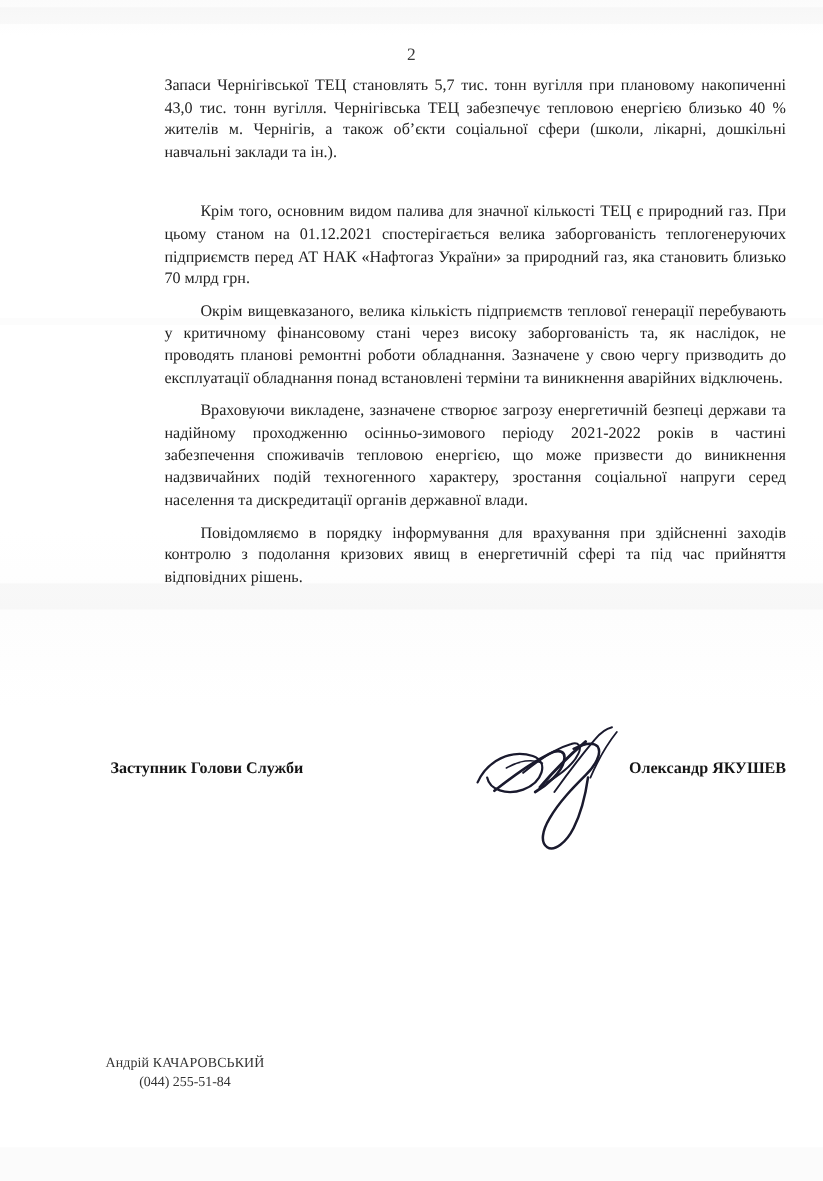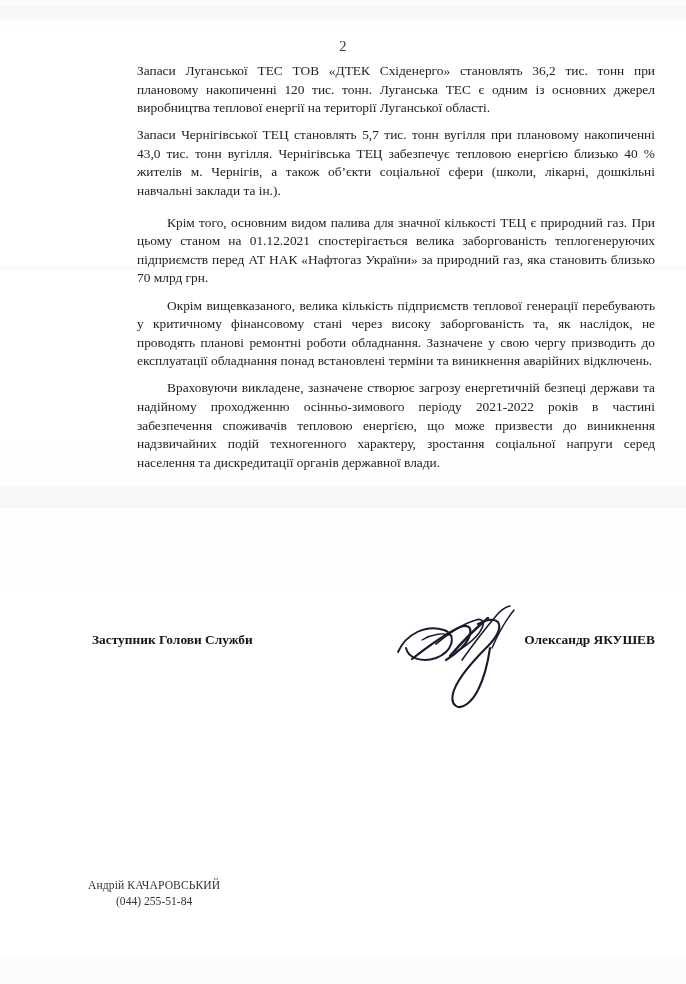"Запаси Луганської ТЕС ТОВ «ДТЕК" p.para { html: <p>Запаси Луганської ТЕС ТОВ «ДТЕК Східенерго» становлять 36,2 тис. тонн при плановому накопиченні 120 тис. тонн. Луганська ТЕС є одним із основних джерел виробництва теплової енергії на території Луганської області.</p> -> none }
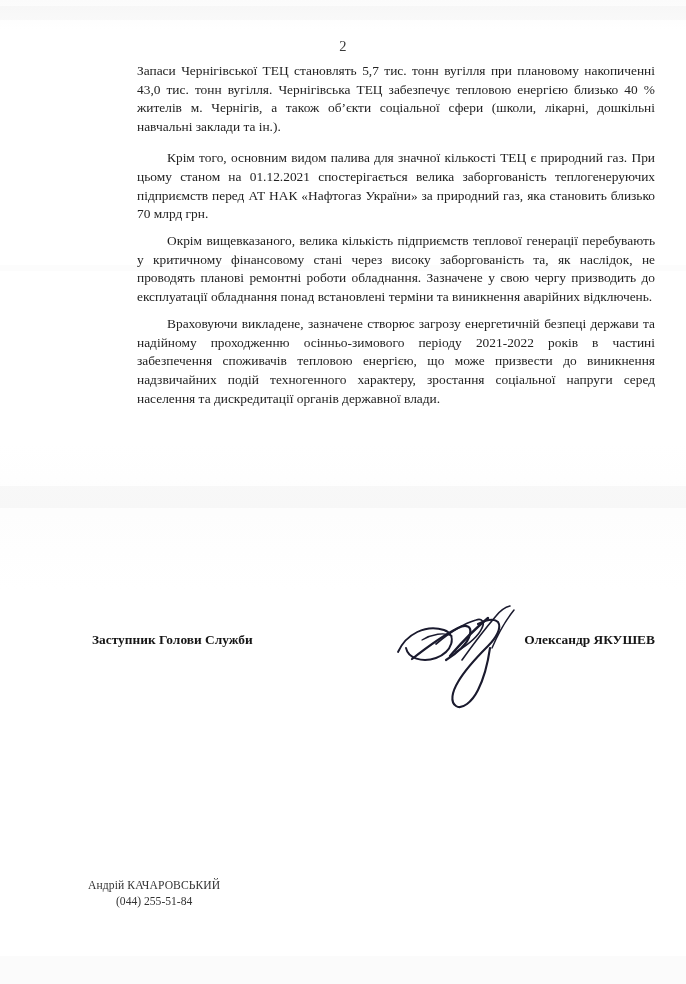"Крім того, основним видом палива" p.para.gap-top { margin-top: 13px -> 31px }
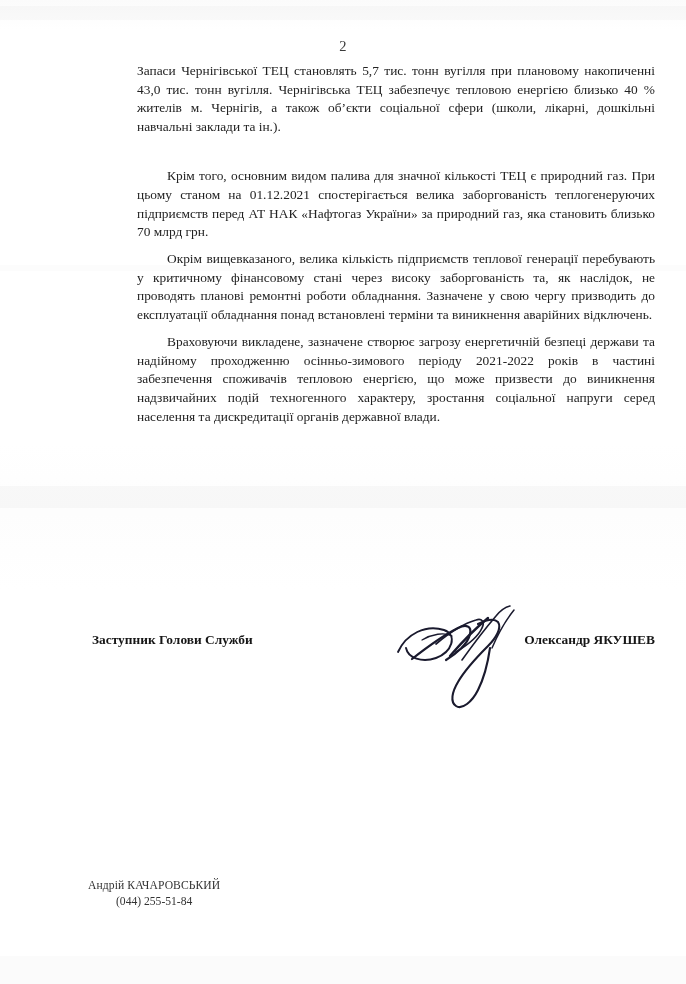"Повідомляємо в порядку інформування для" p.para { html: none -> <p>Повідомляємо в порядку інформування для врахування при здійсненні заходів контролю з подолання кризових явищ в енергетичній сфері та під час прийняття відповідних рішень.</p> }
